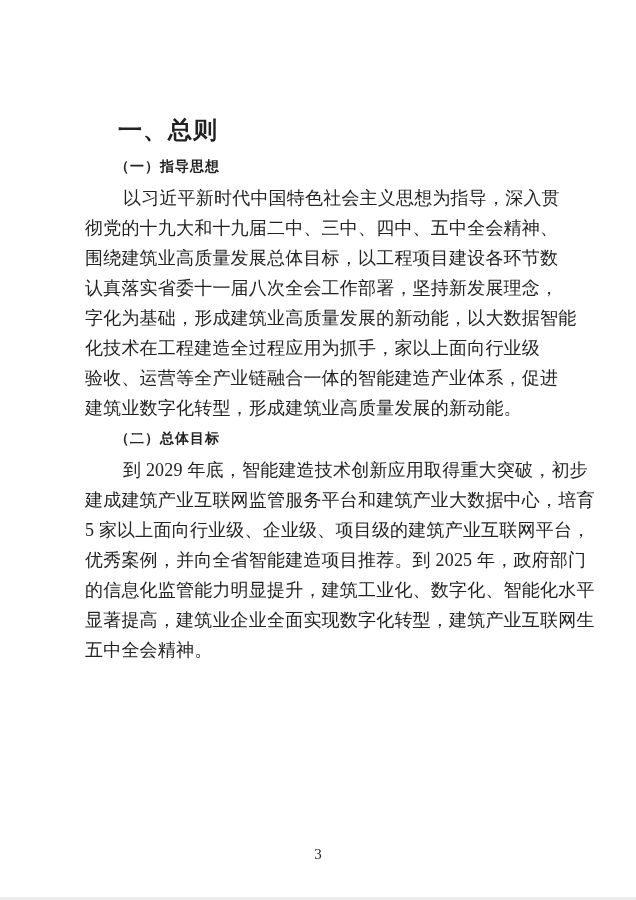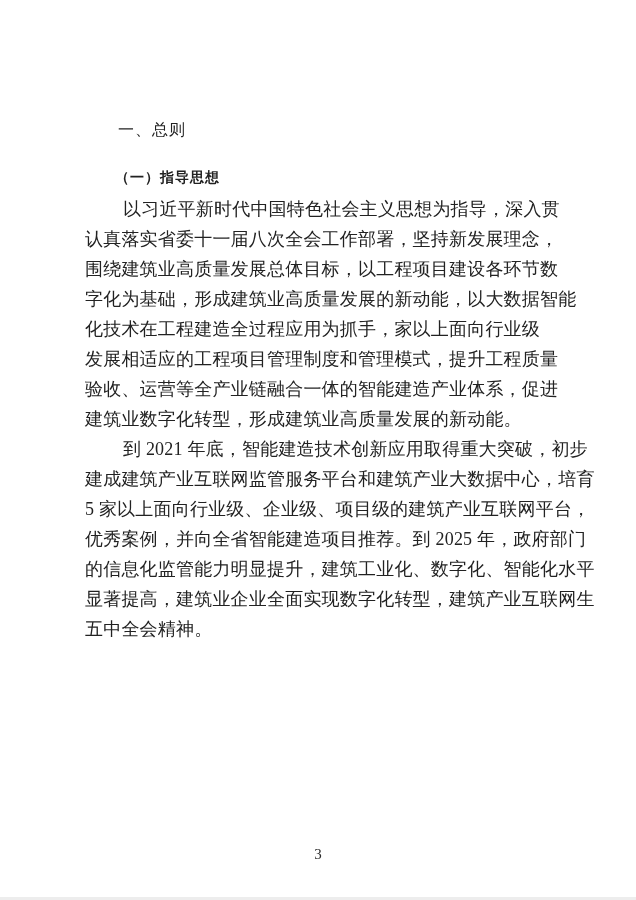"一、总则" .doc-title { font-size: 16px -> 24px; font-weight: normal -> bold; margin-bottom: 16px -> 5px }
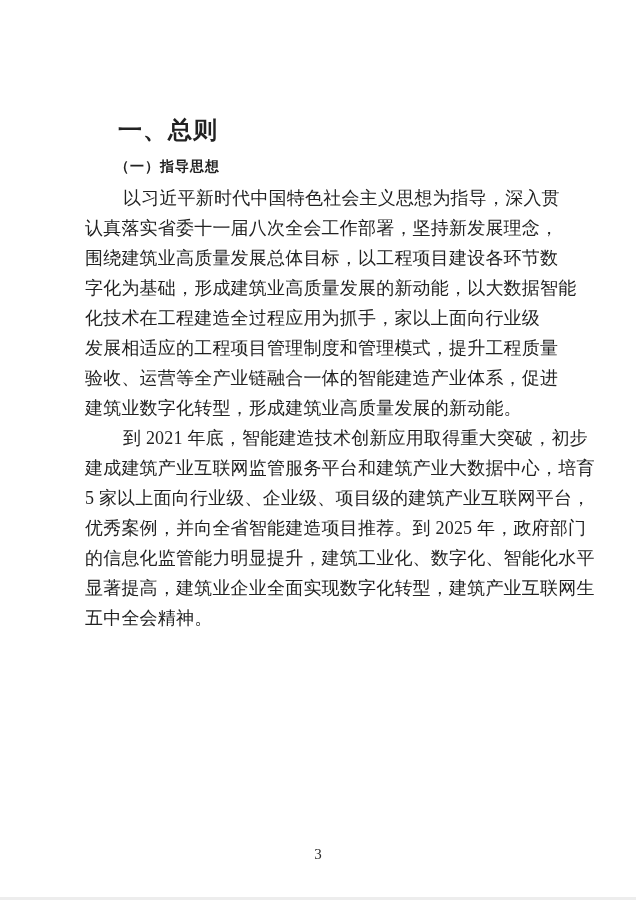"彻党的十九大和十九届二中、三中、四中、五中全会精神、" div.line { html: none -> <div>彻党的十九大和十九届二中、三中、四中、五中全会精神、</div> }
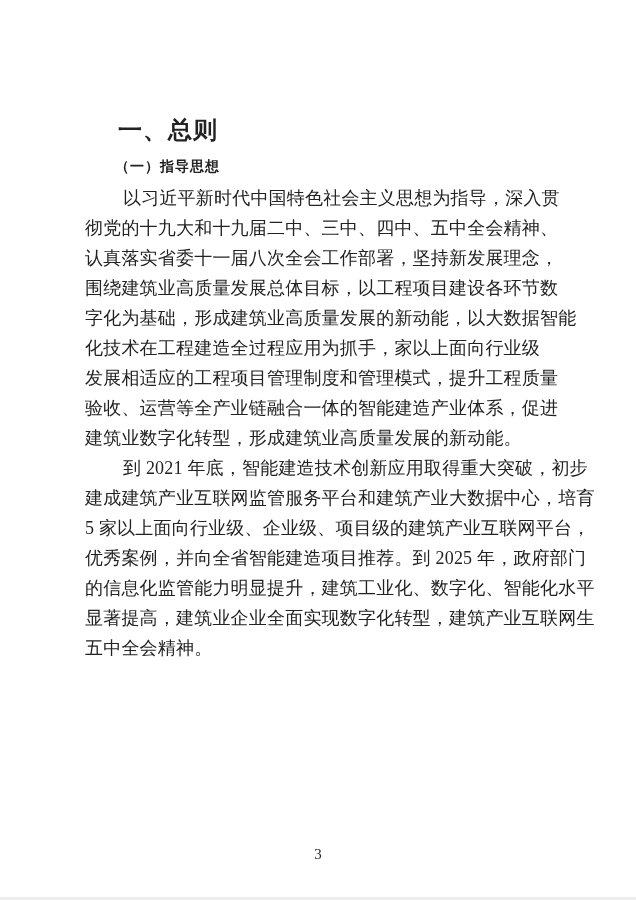"认真落实省委十一届八次全会工作部署，坚持新发展理念，" div.line { order: before "围绕建筑业高质量发展总体目标，以工程项目建设各环节数" -> after "围绕建筑业高质量发展总体目标，以工程项目建设各环节数" }
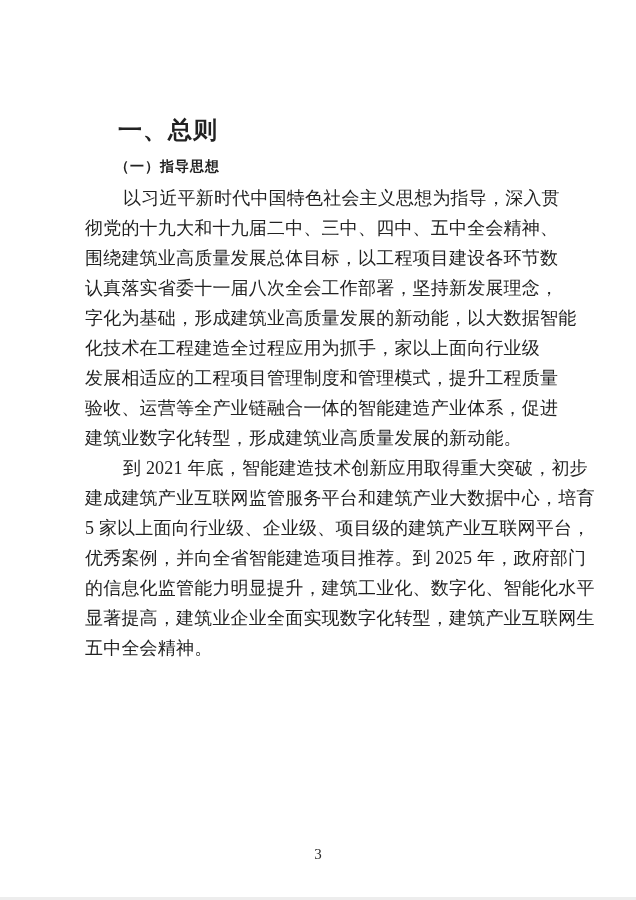"发展相适应的工程项目管理制度和管理模式，提升工程质量" div.line { html: <div>发展相适应的工程项目管理制度和管理模式，提升工程质量</div> -> none }
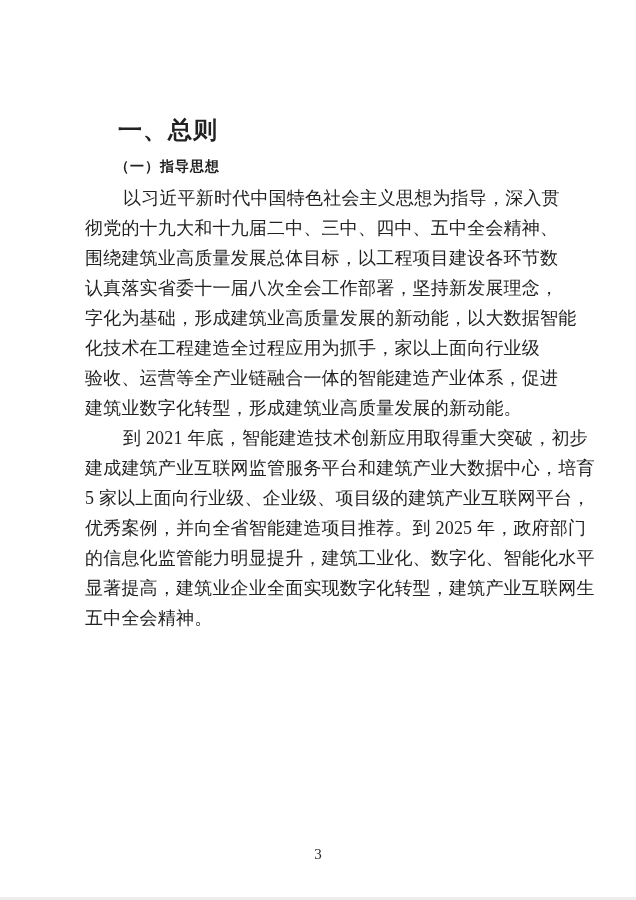"（二）总体目标" div.sec-heading { html: none -> <div>（二）总体目标</div> }
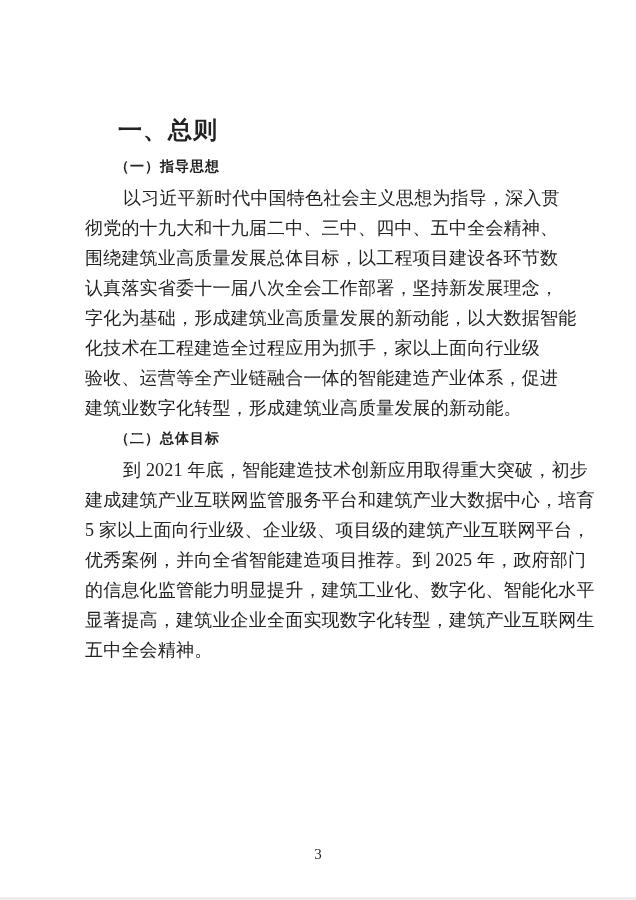"到 2021 年底，智能建造技术创新应用取得重大突破，初步" div.line { text: 2021 -> 2029 }
